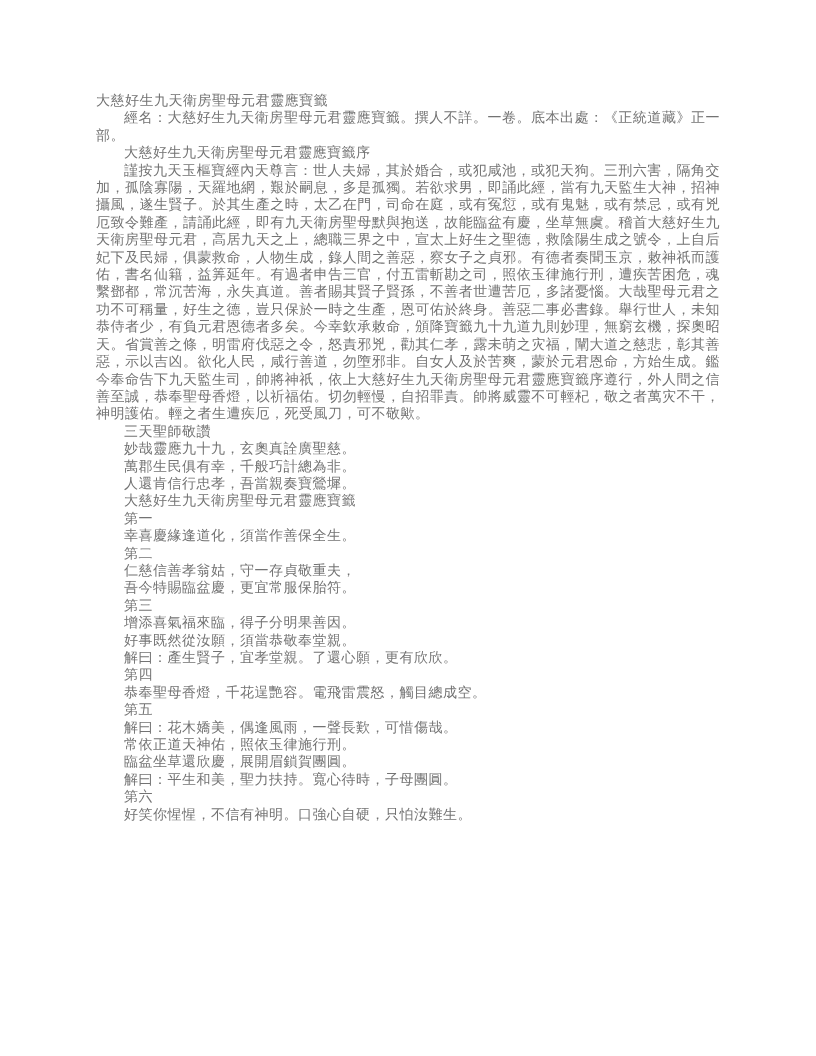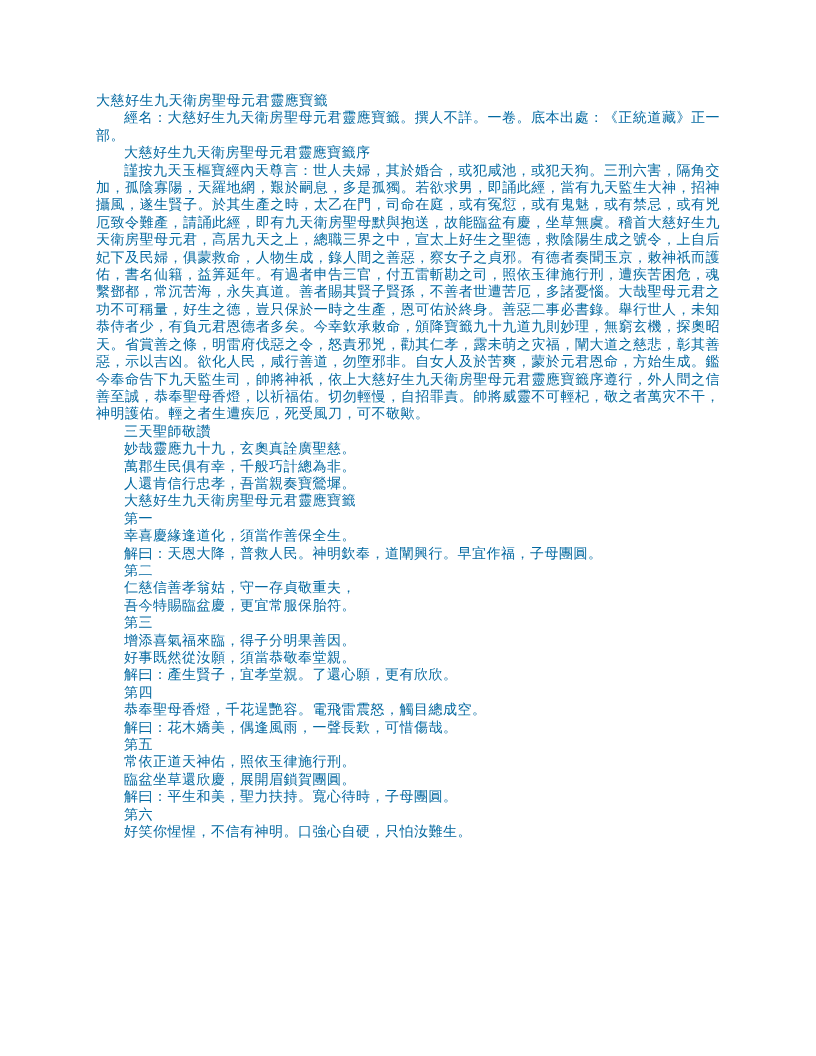"大慈好生九天衛房聖母元君靈應寶籤" .page { color: #0369a1 -> #737373 }
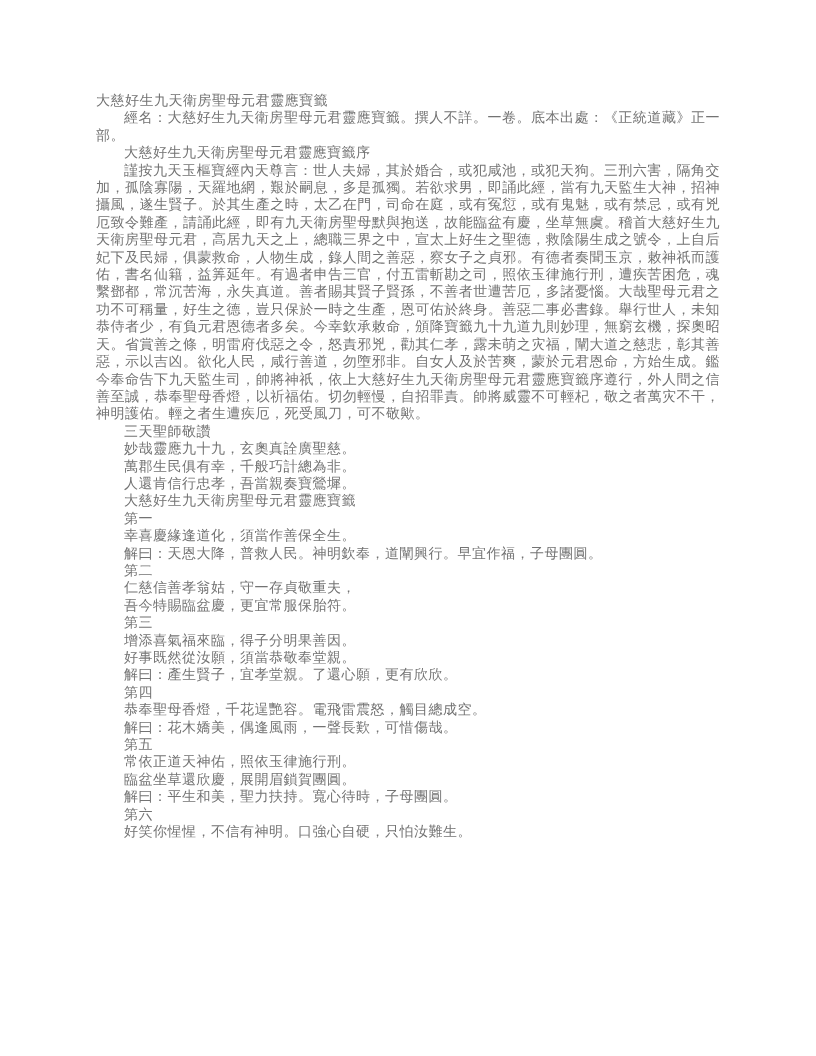"解曰：天恩大降，普救人民。神明欽奉，道闡興行。早宜作福，子母團圓。" p.indent { html: <p>解曰：天恩大降，普救人民。神明欽奉，道闡興行。早宜作福，子母團圓。</p> -> none }
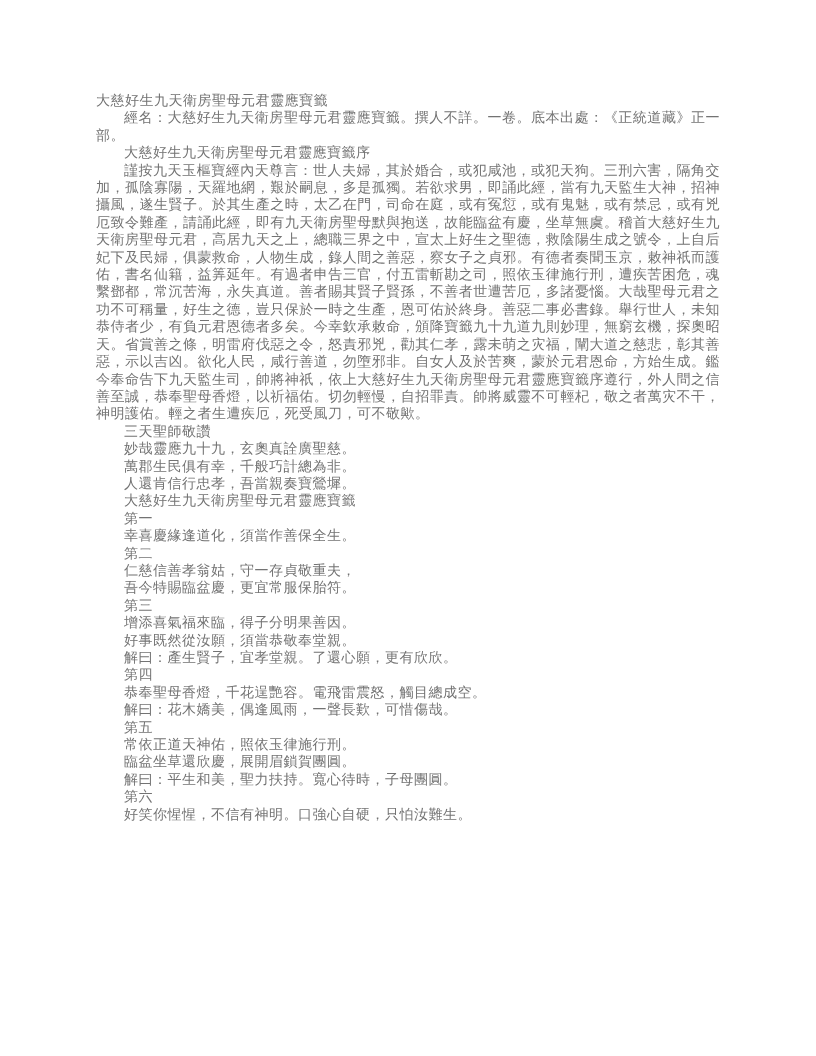"解曰：花木嬌美，偶逢風雨，一聲長歎，可惜傷哉。" p.indent { order: before "第五" -> after "第五" }
